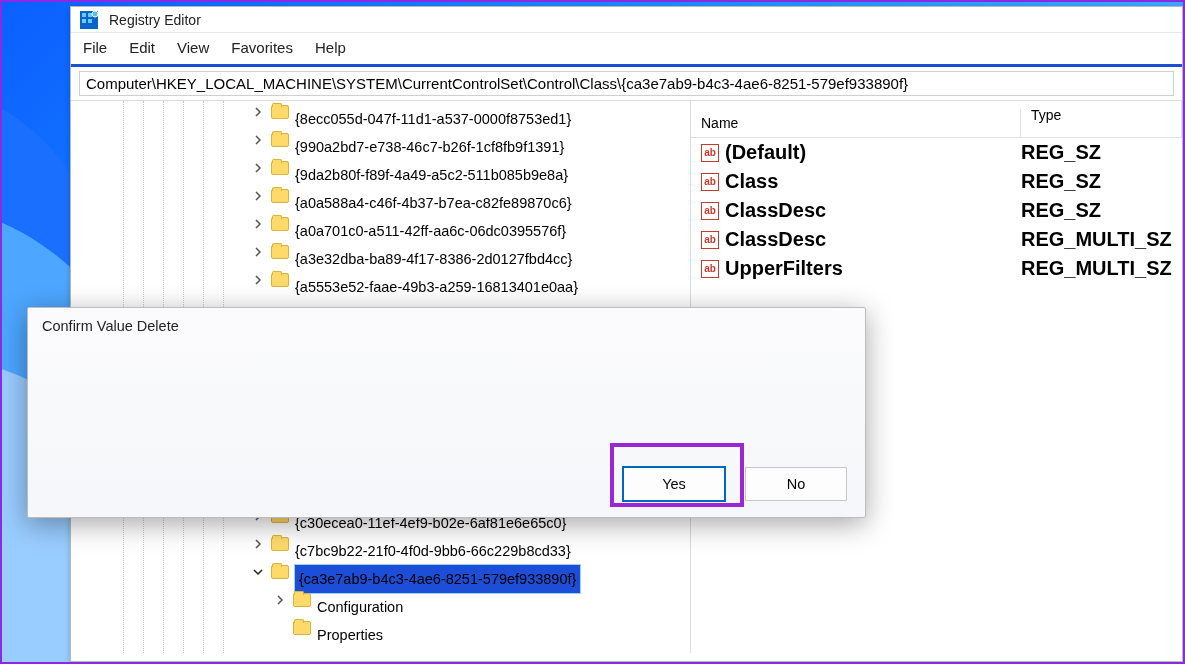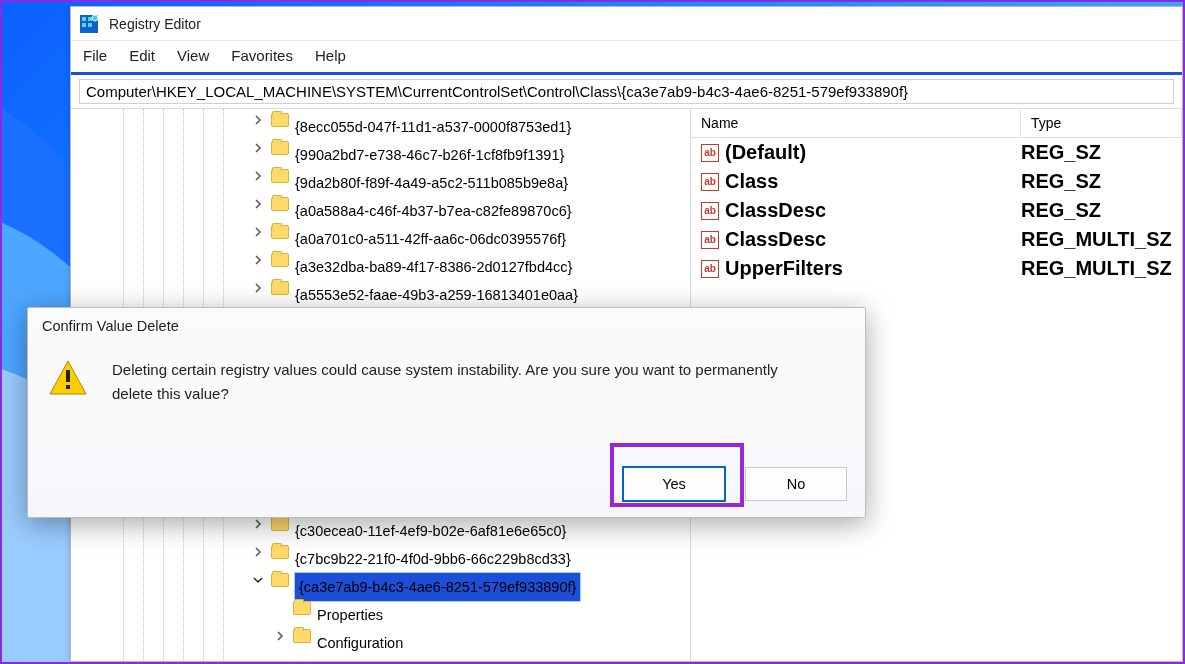"Registry Editor" .titlebar { height: 34px -> 26px }
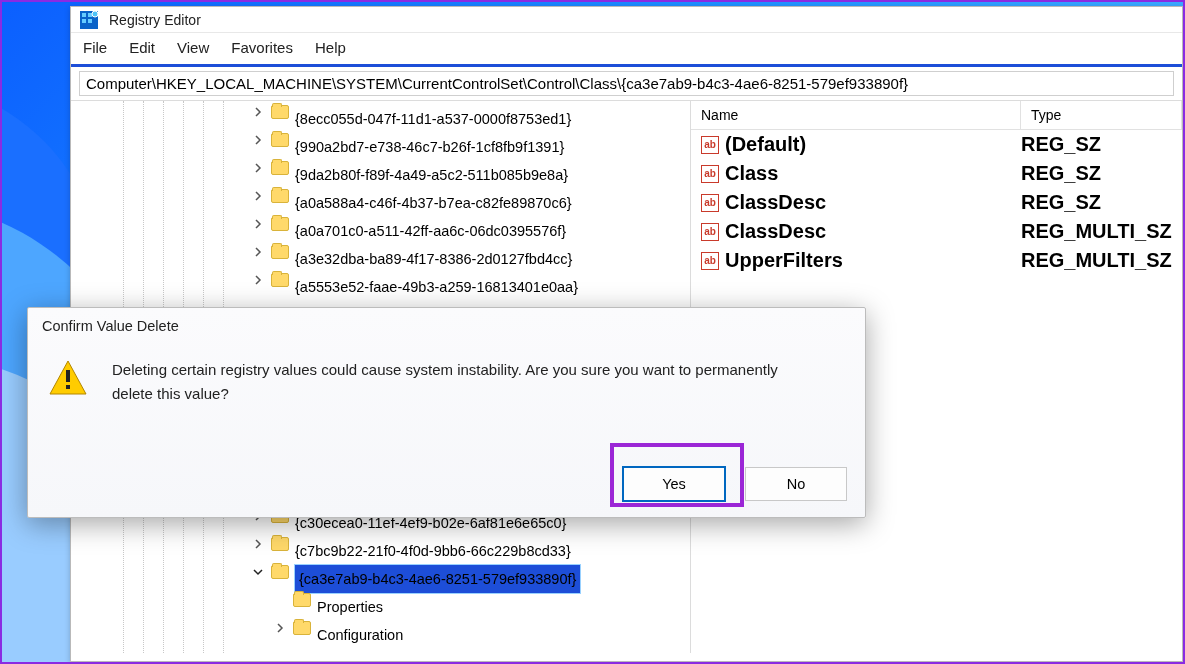"Name" .col-name { margin-top: none -> 8px }
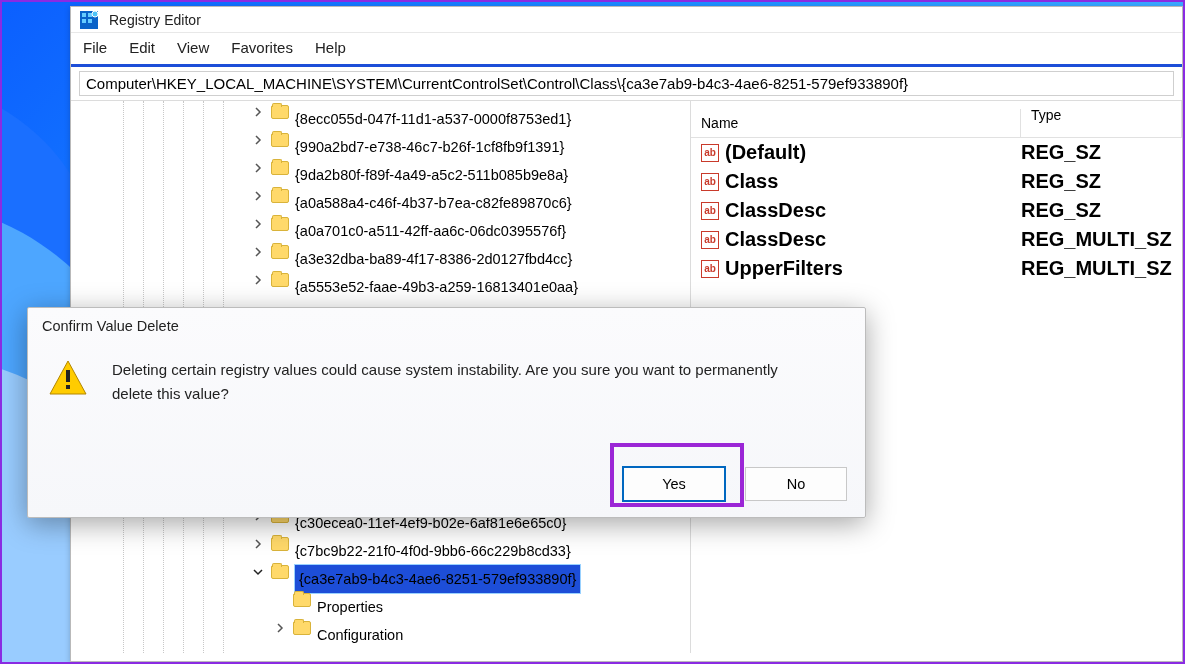"Deleting certain registry values could" div.dialog-body { html: <div> <span> <svg> <polygon></polygon> <rect></rect> <rect></rect> </svg> </span> <div>Deleting certain registry values could cause system instability. Are you sure you want to permanently delete this value?</div> </div> -> none }
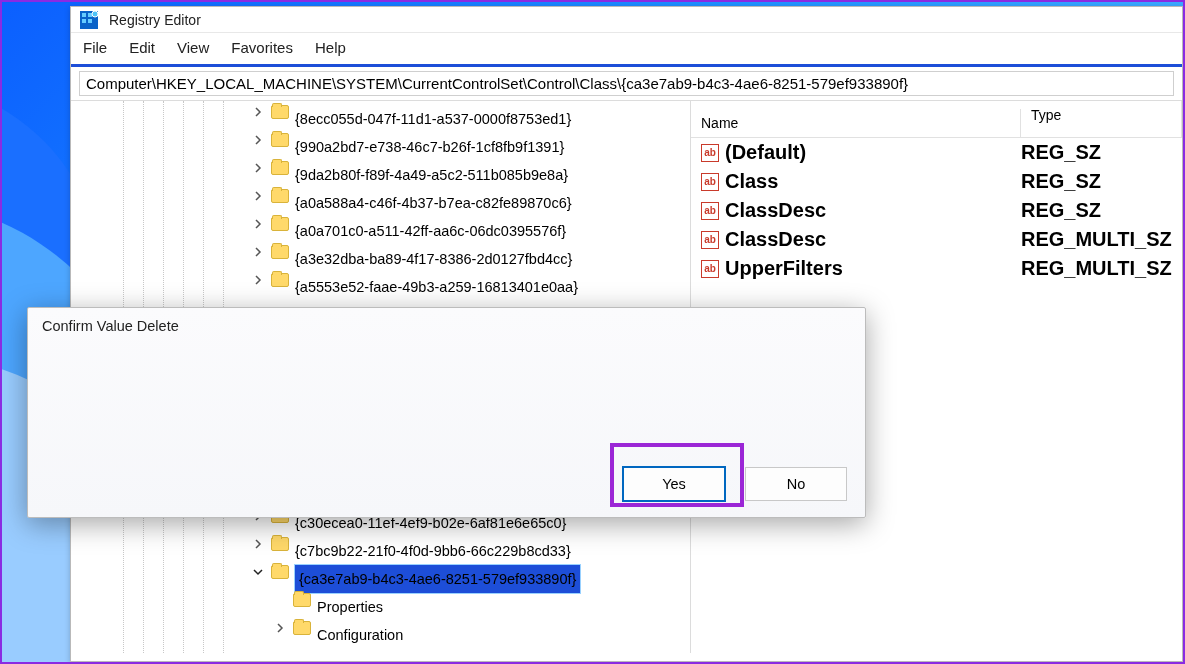"Properties" div.tree-row { order: before "Configuration" -> after "Configuration" }
